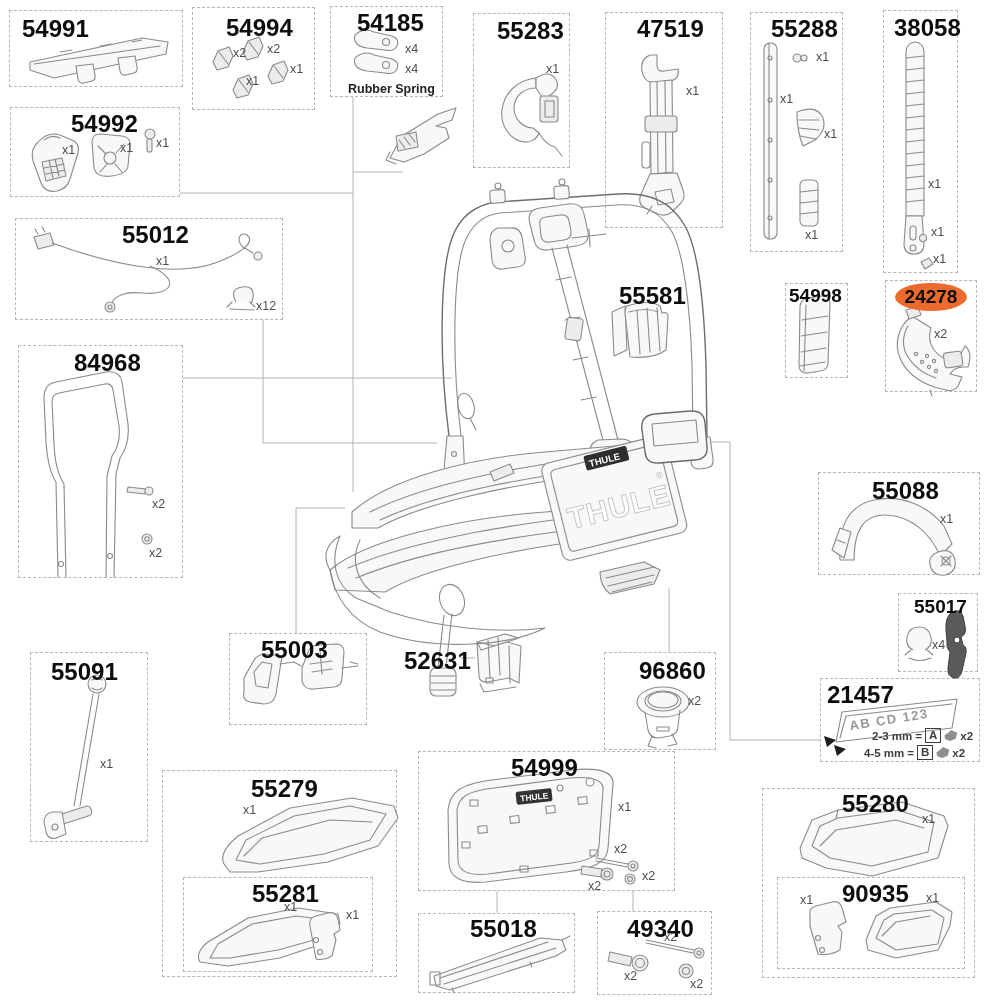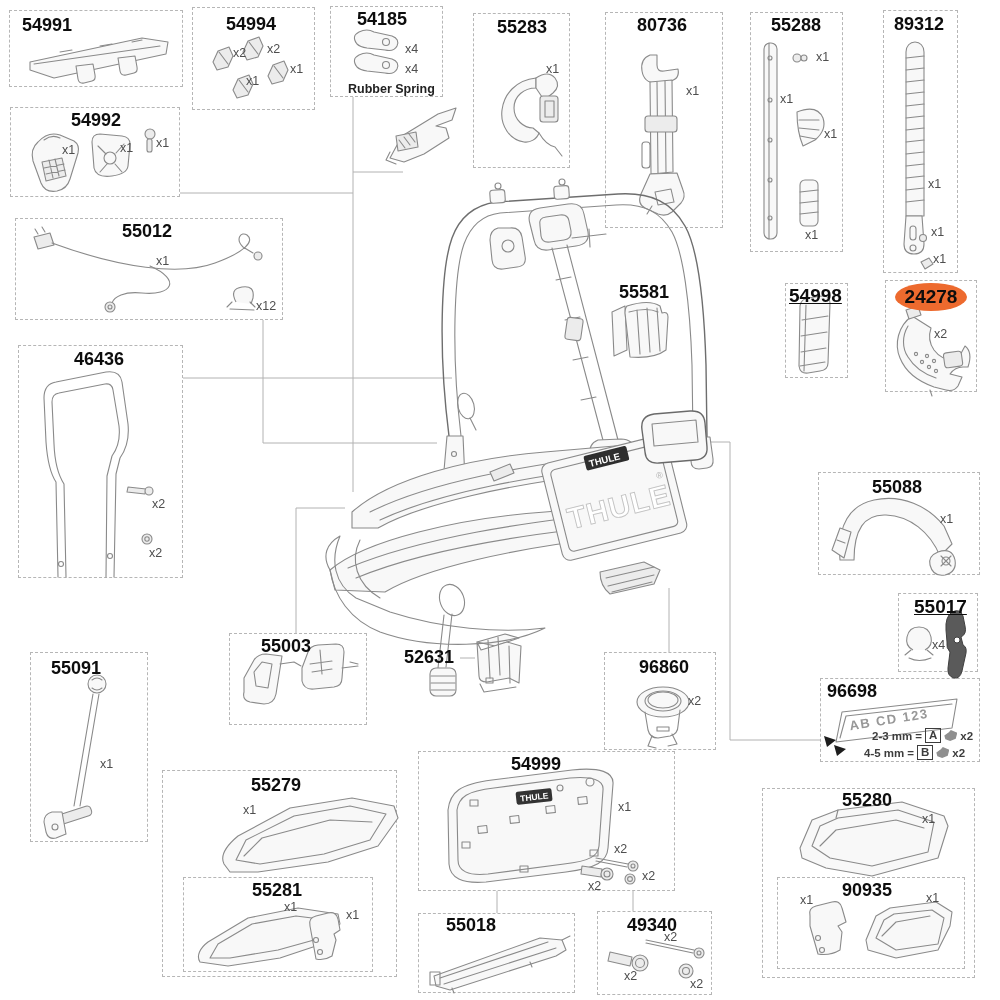"54991" .plabel { font-size: 18px -> 24px }
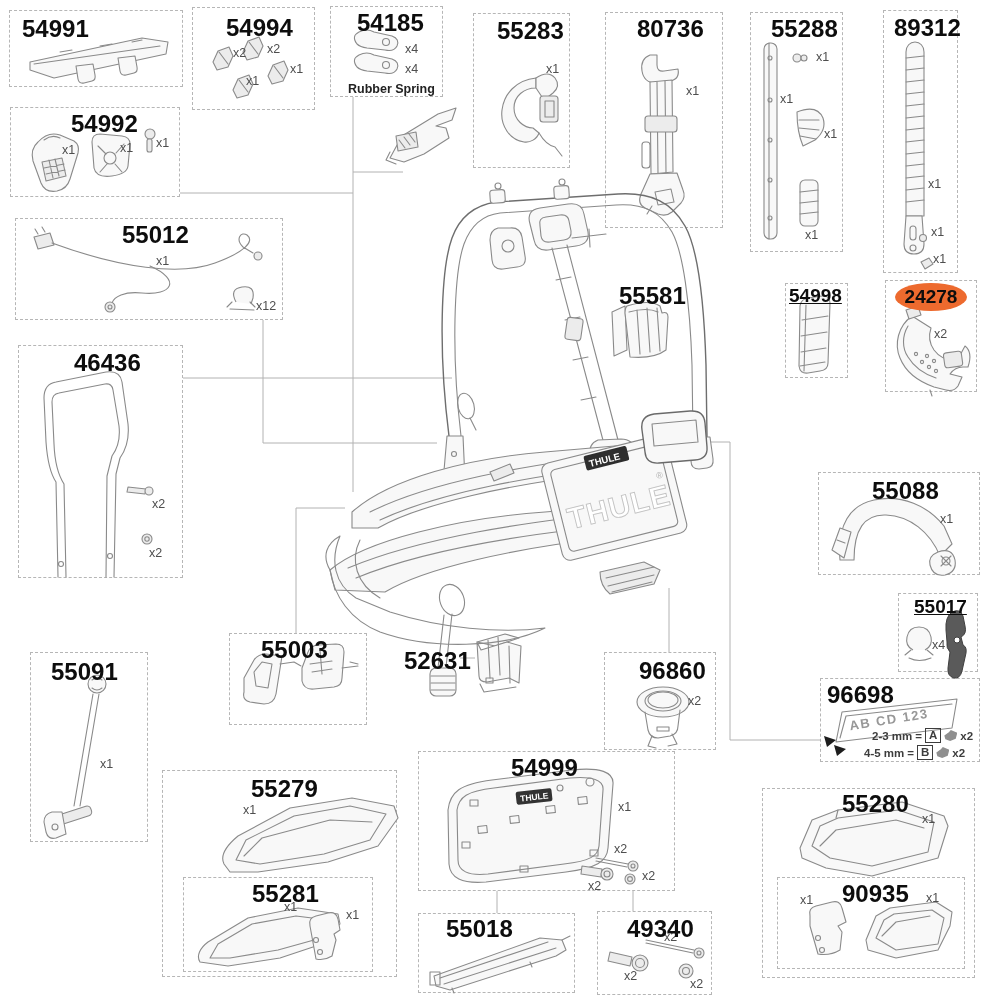"80736" span.plabel { text: 80736 -> 47519 }
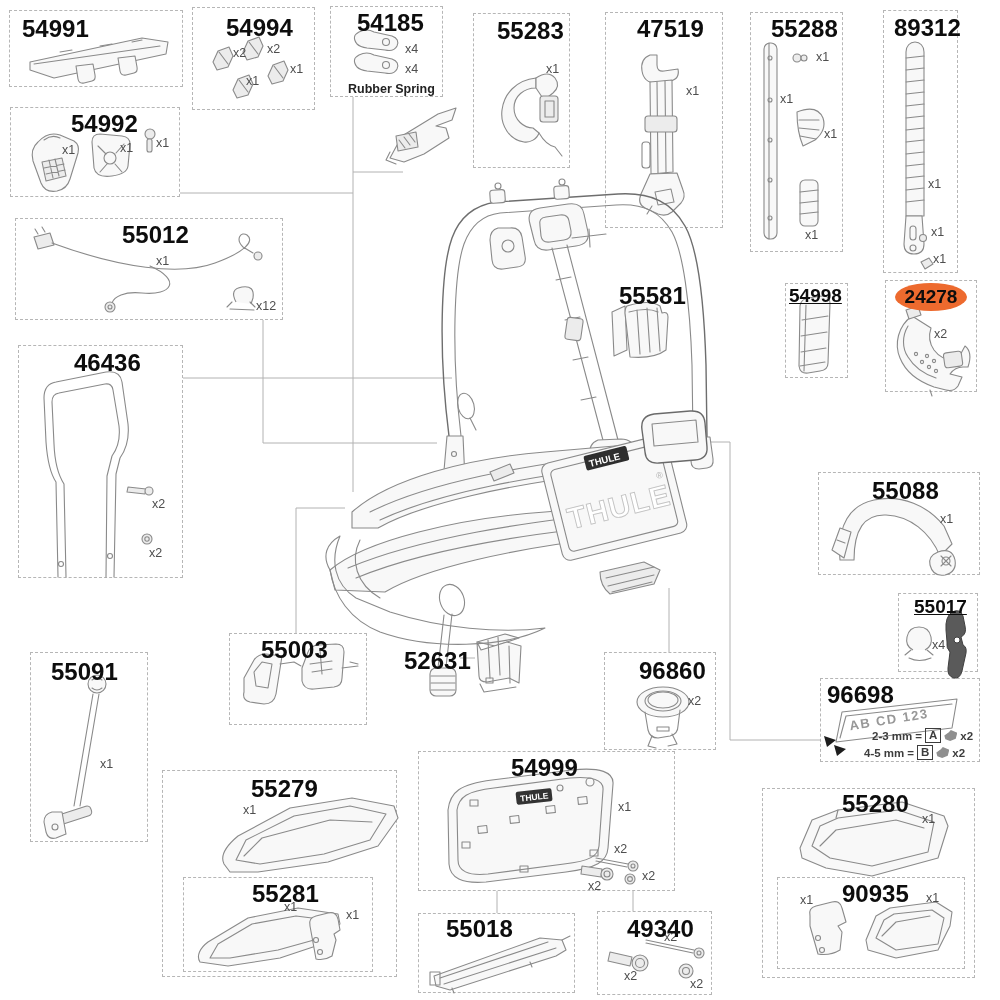"89312" span.plabel { text: 89312 -> 38058 }
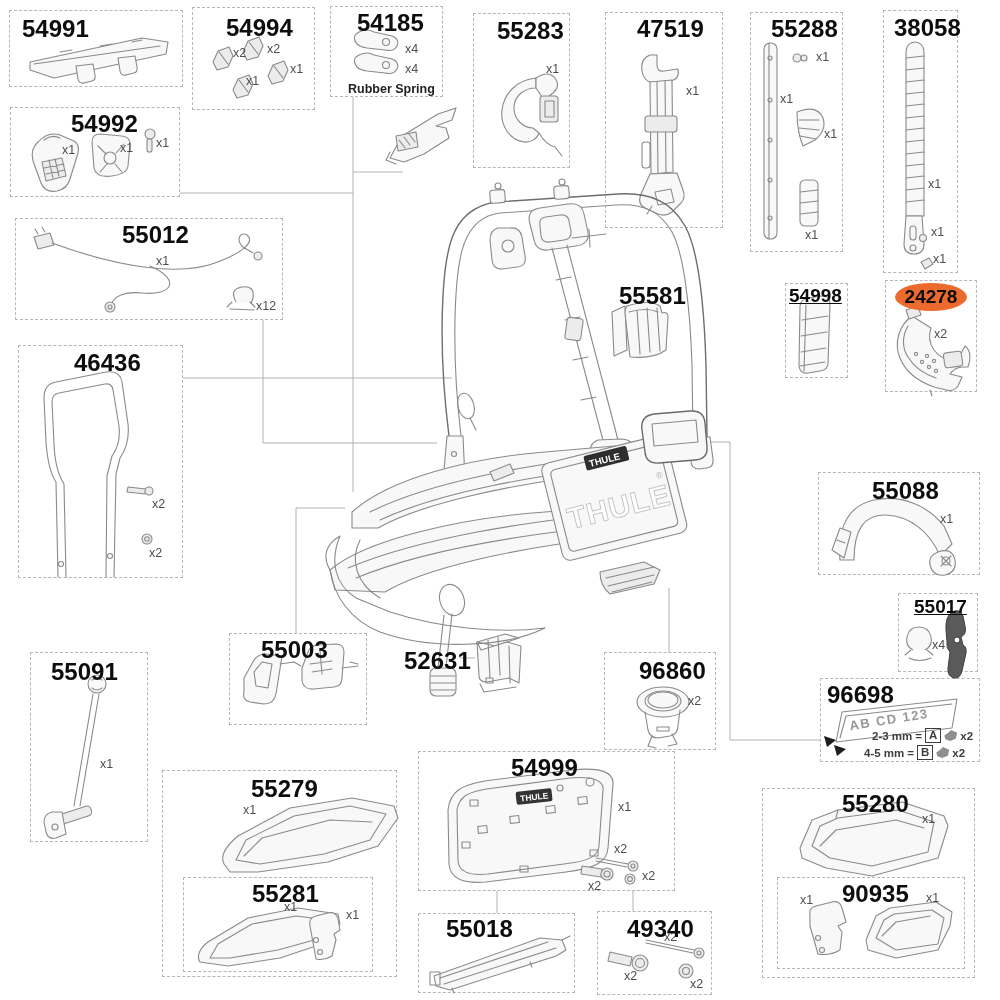"54998" .plabel.sm { text-decoration: underline -> none }
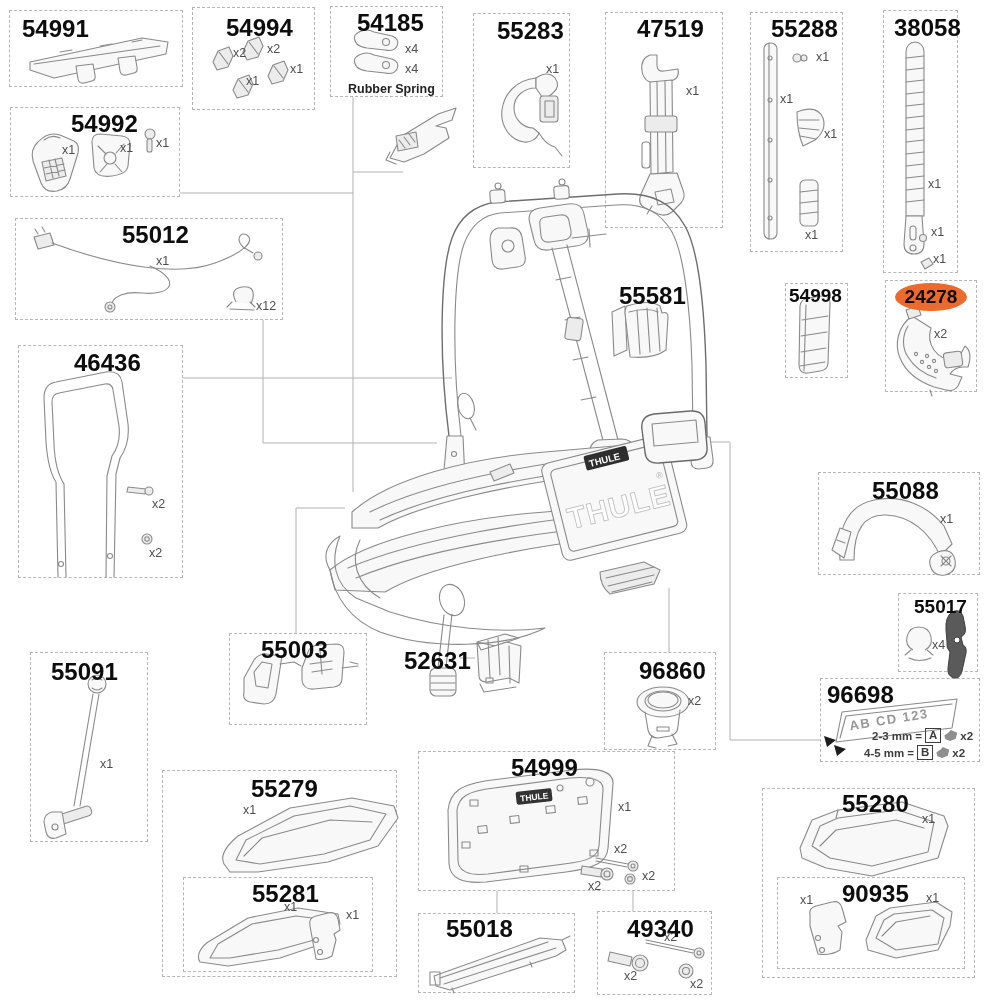"46436" span.plabel { text: 46436 -> 84968 }
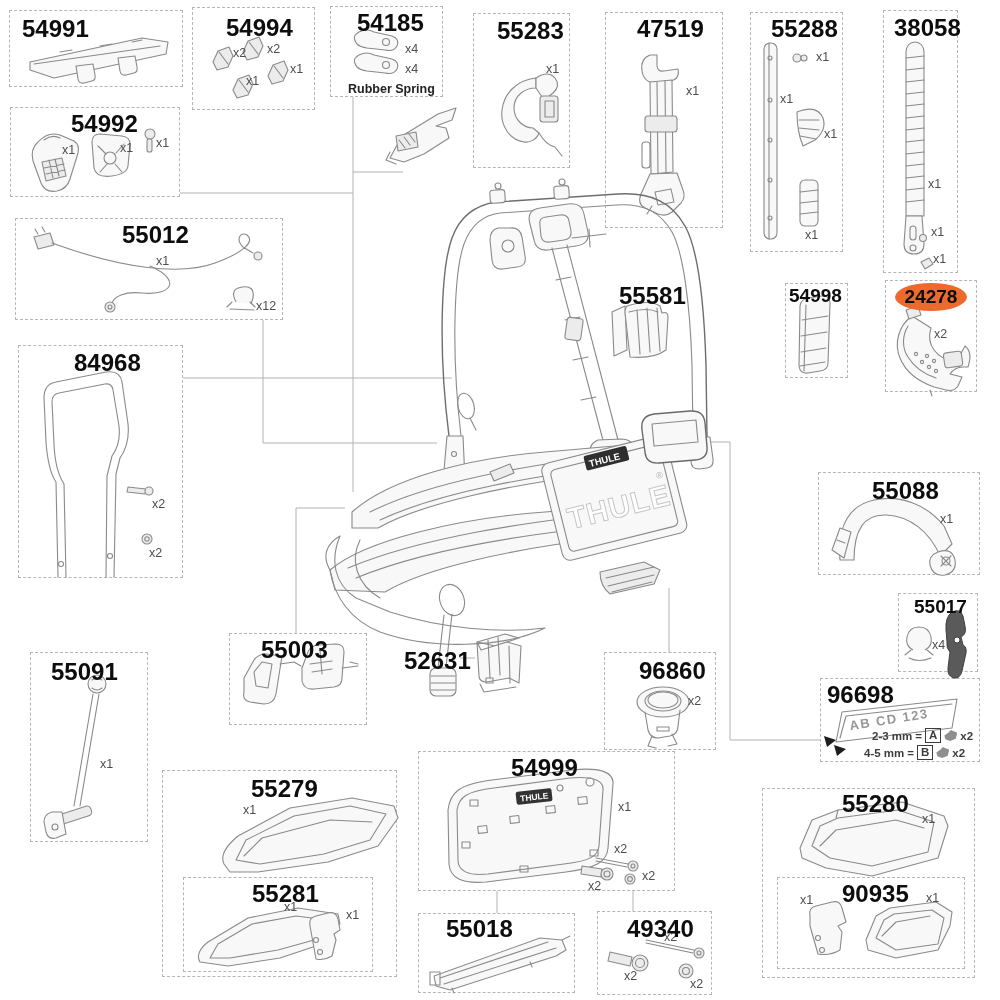"96698" span.plabel { text: 96698 -> 21457 }
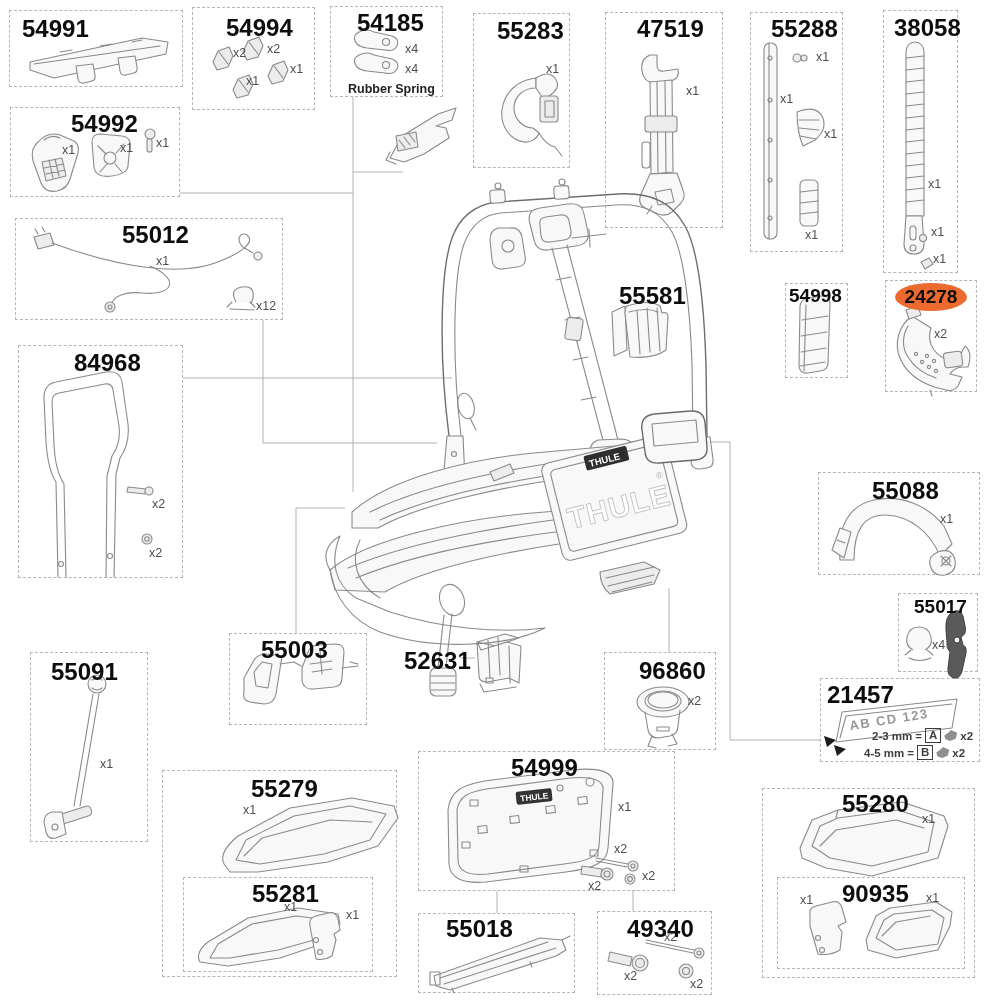"55018" span.plabel { left: 446px -> 470px }
